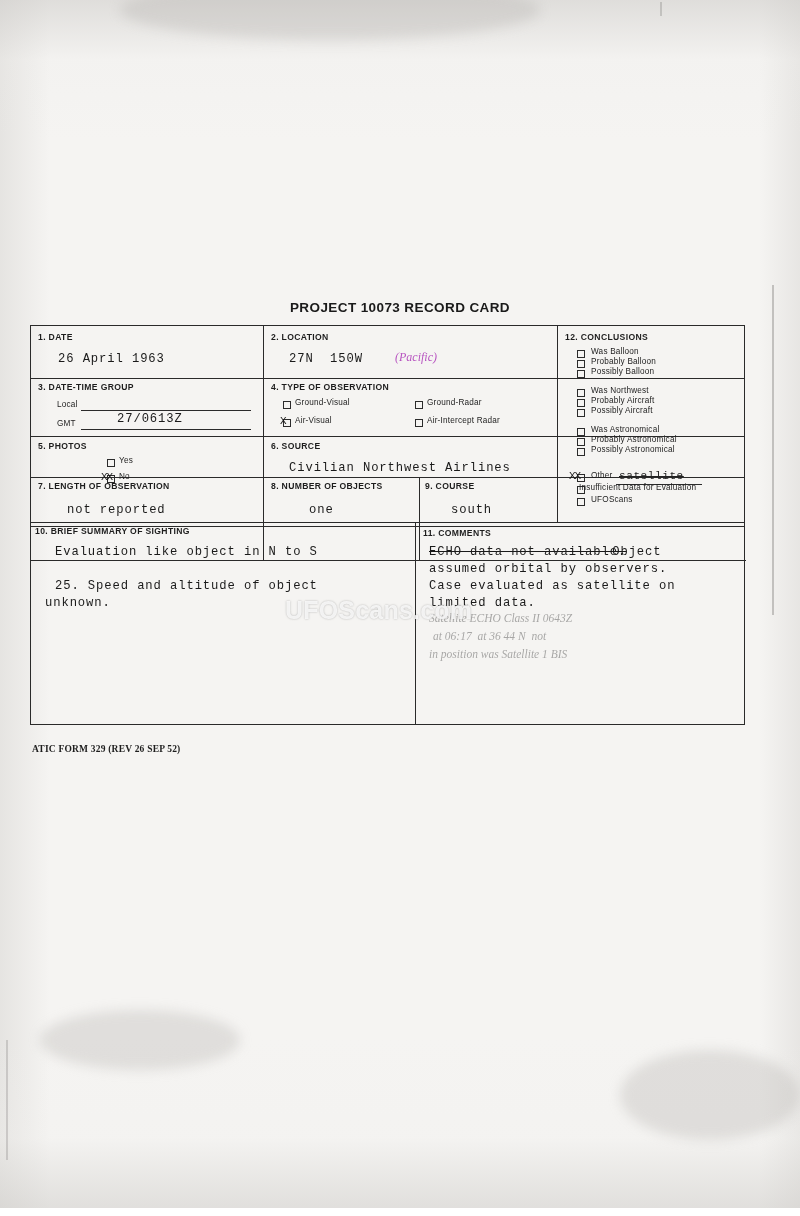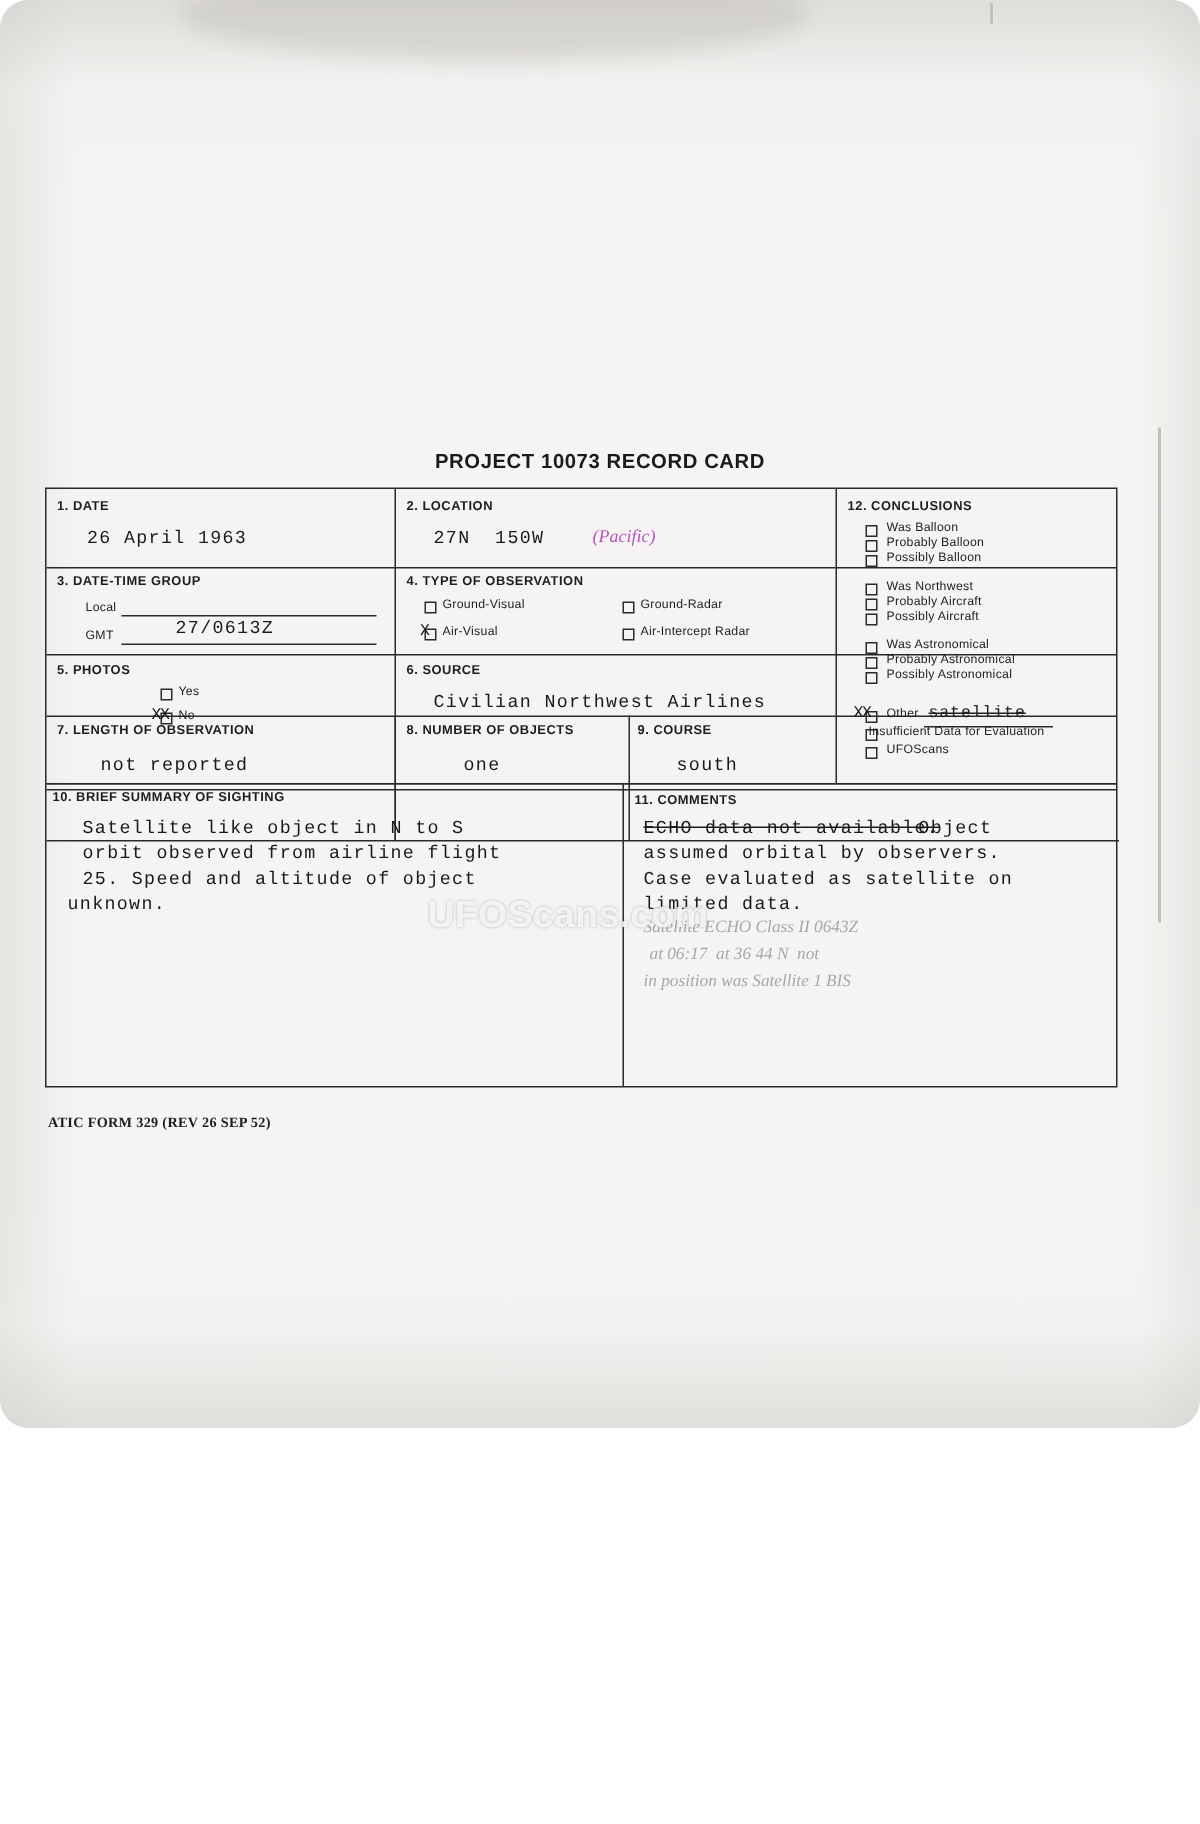"PROJECT 10073 RECORD CARD" #page { border-radius: 19px -> none; height: 952px -> 1208px }
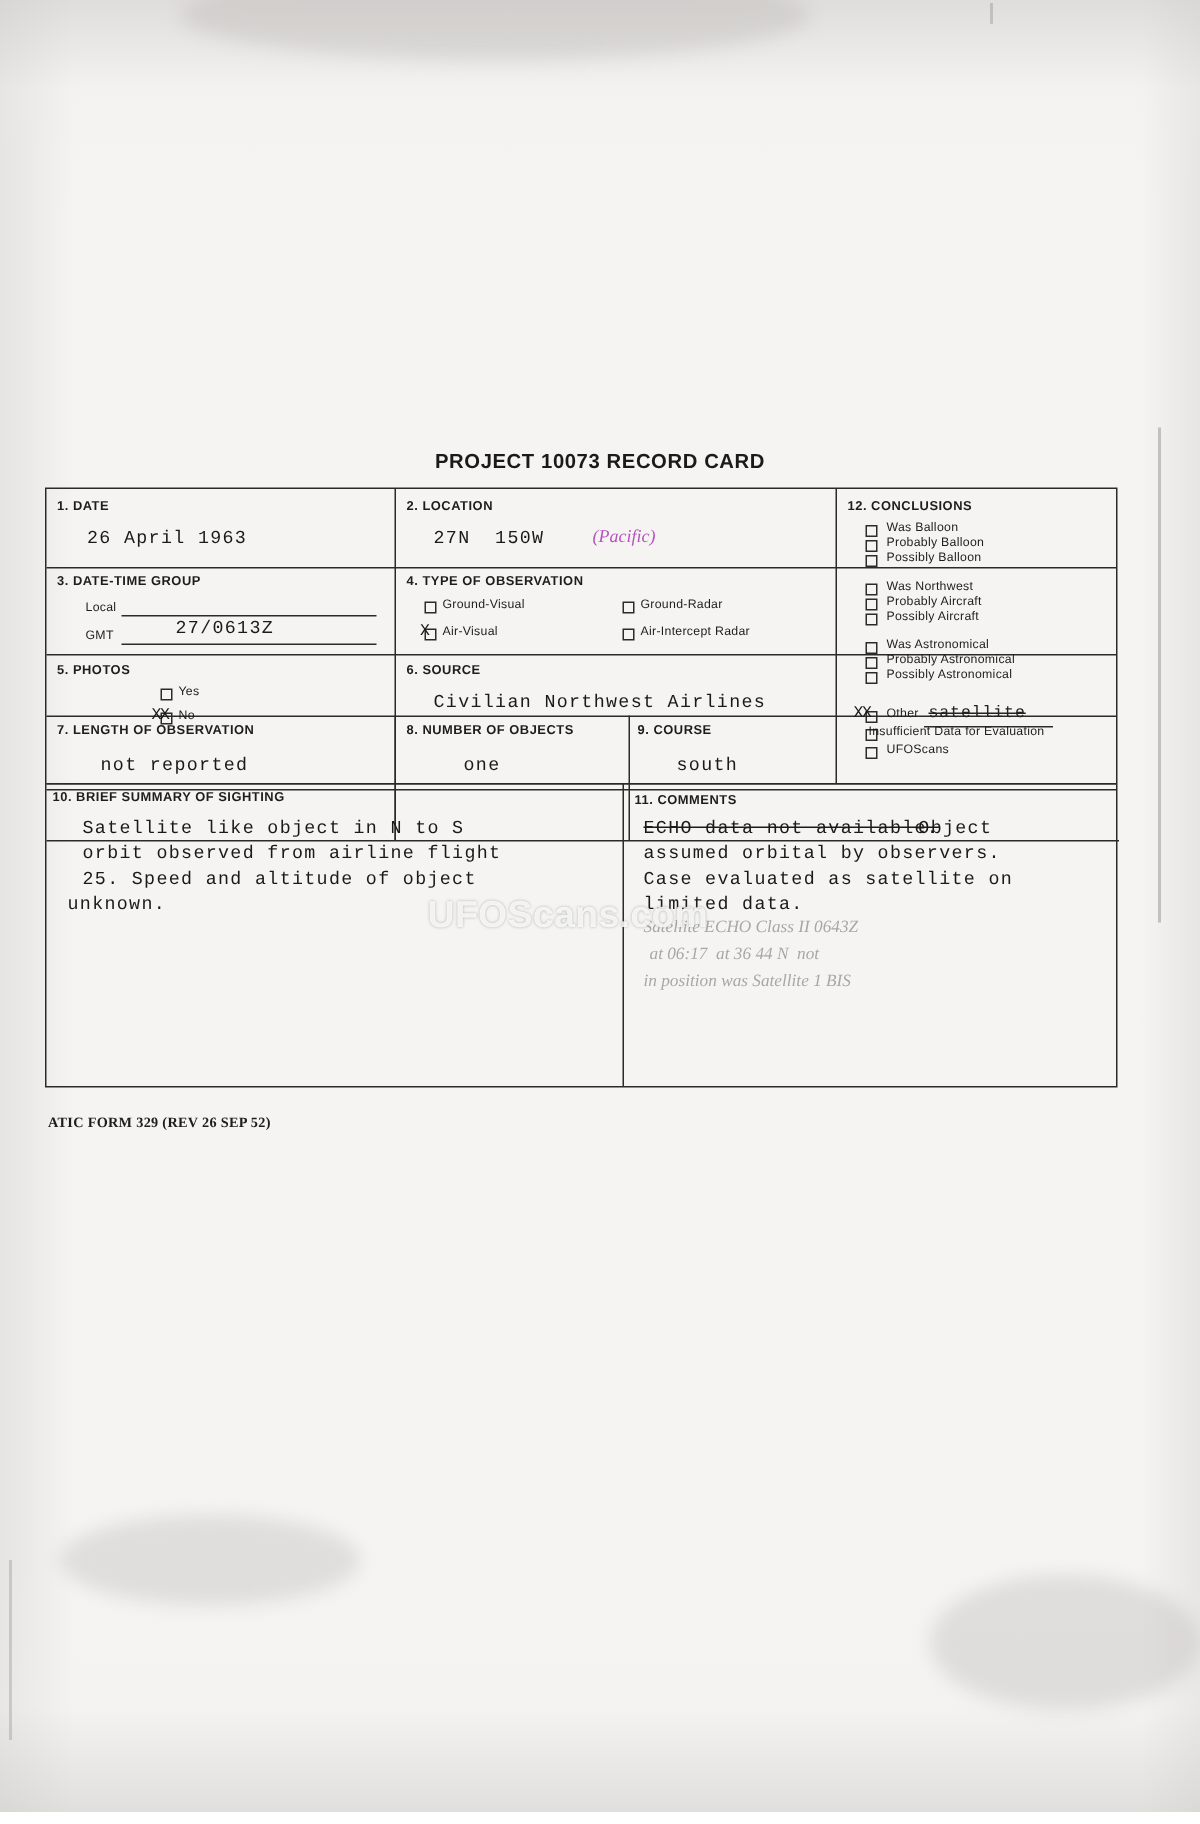"Satellite like object in N" div.typed { text: Satellite -> Evaluation }
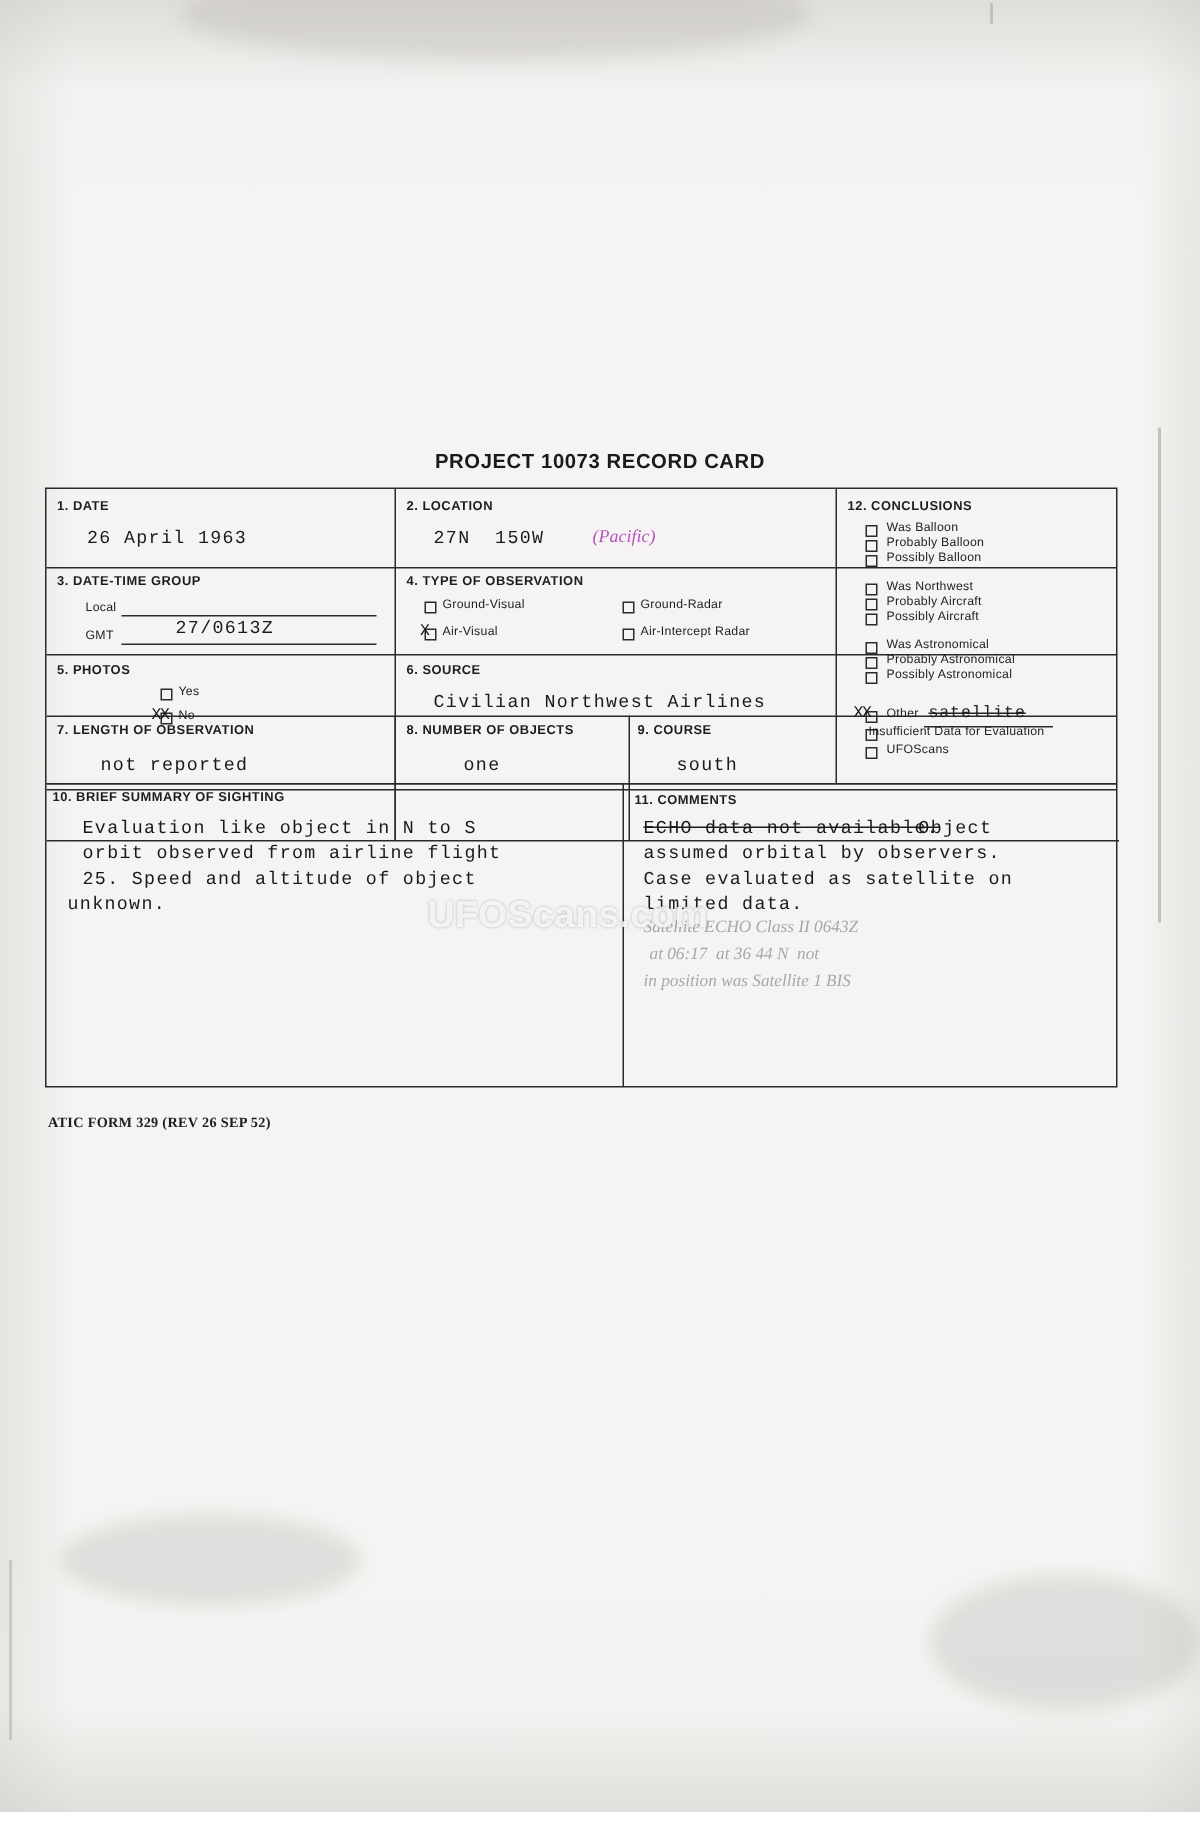"orbit observed from airline flight" div.typed { html: <div>orbit observed from airline flight</div> -> none }
